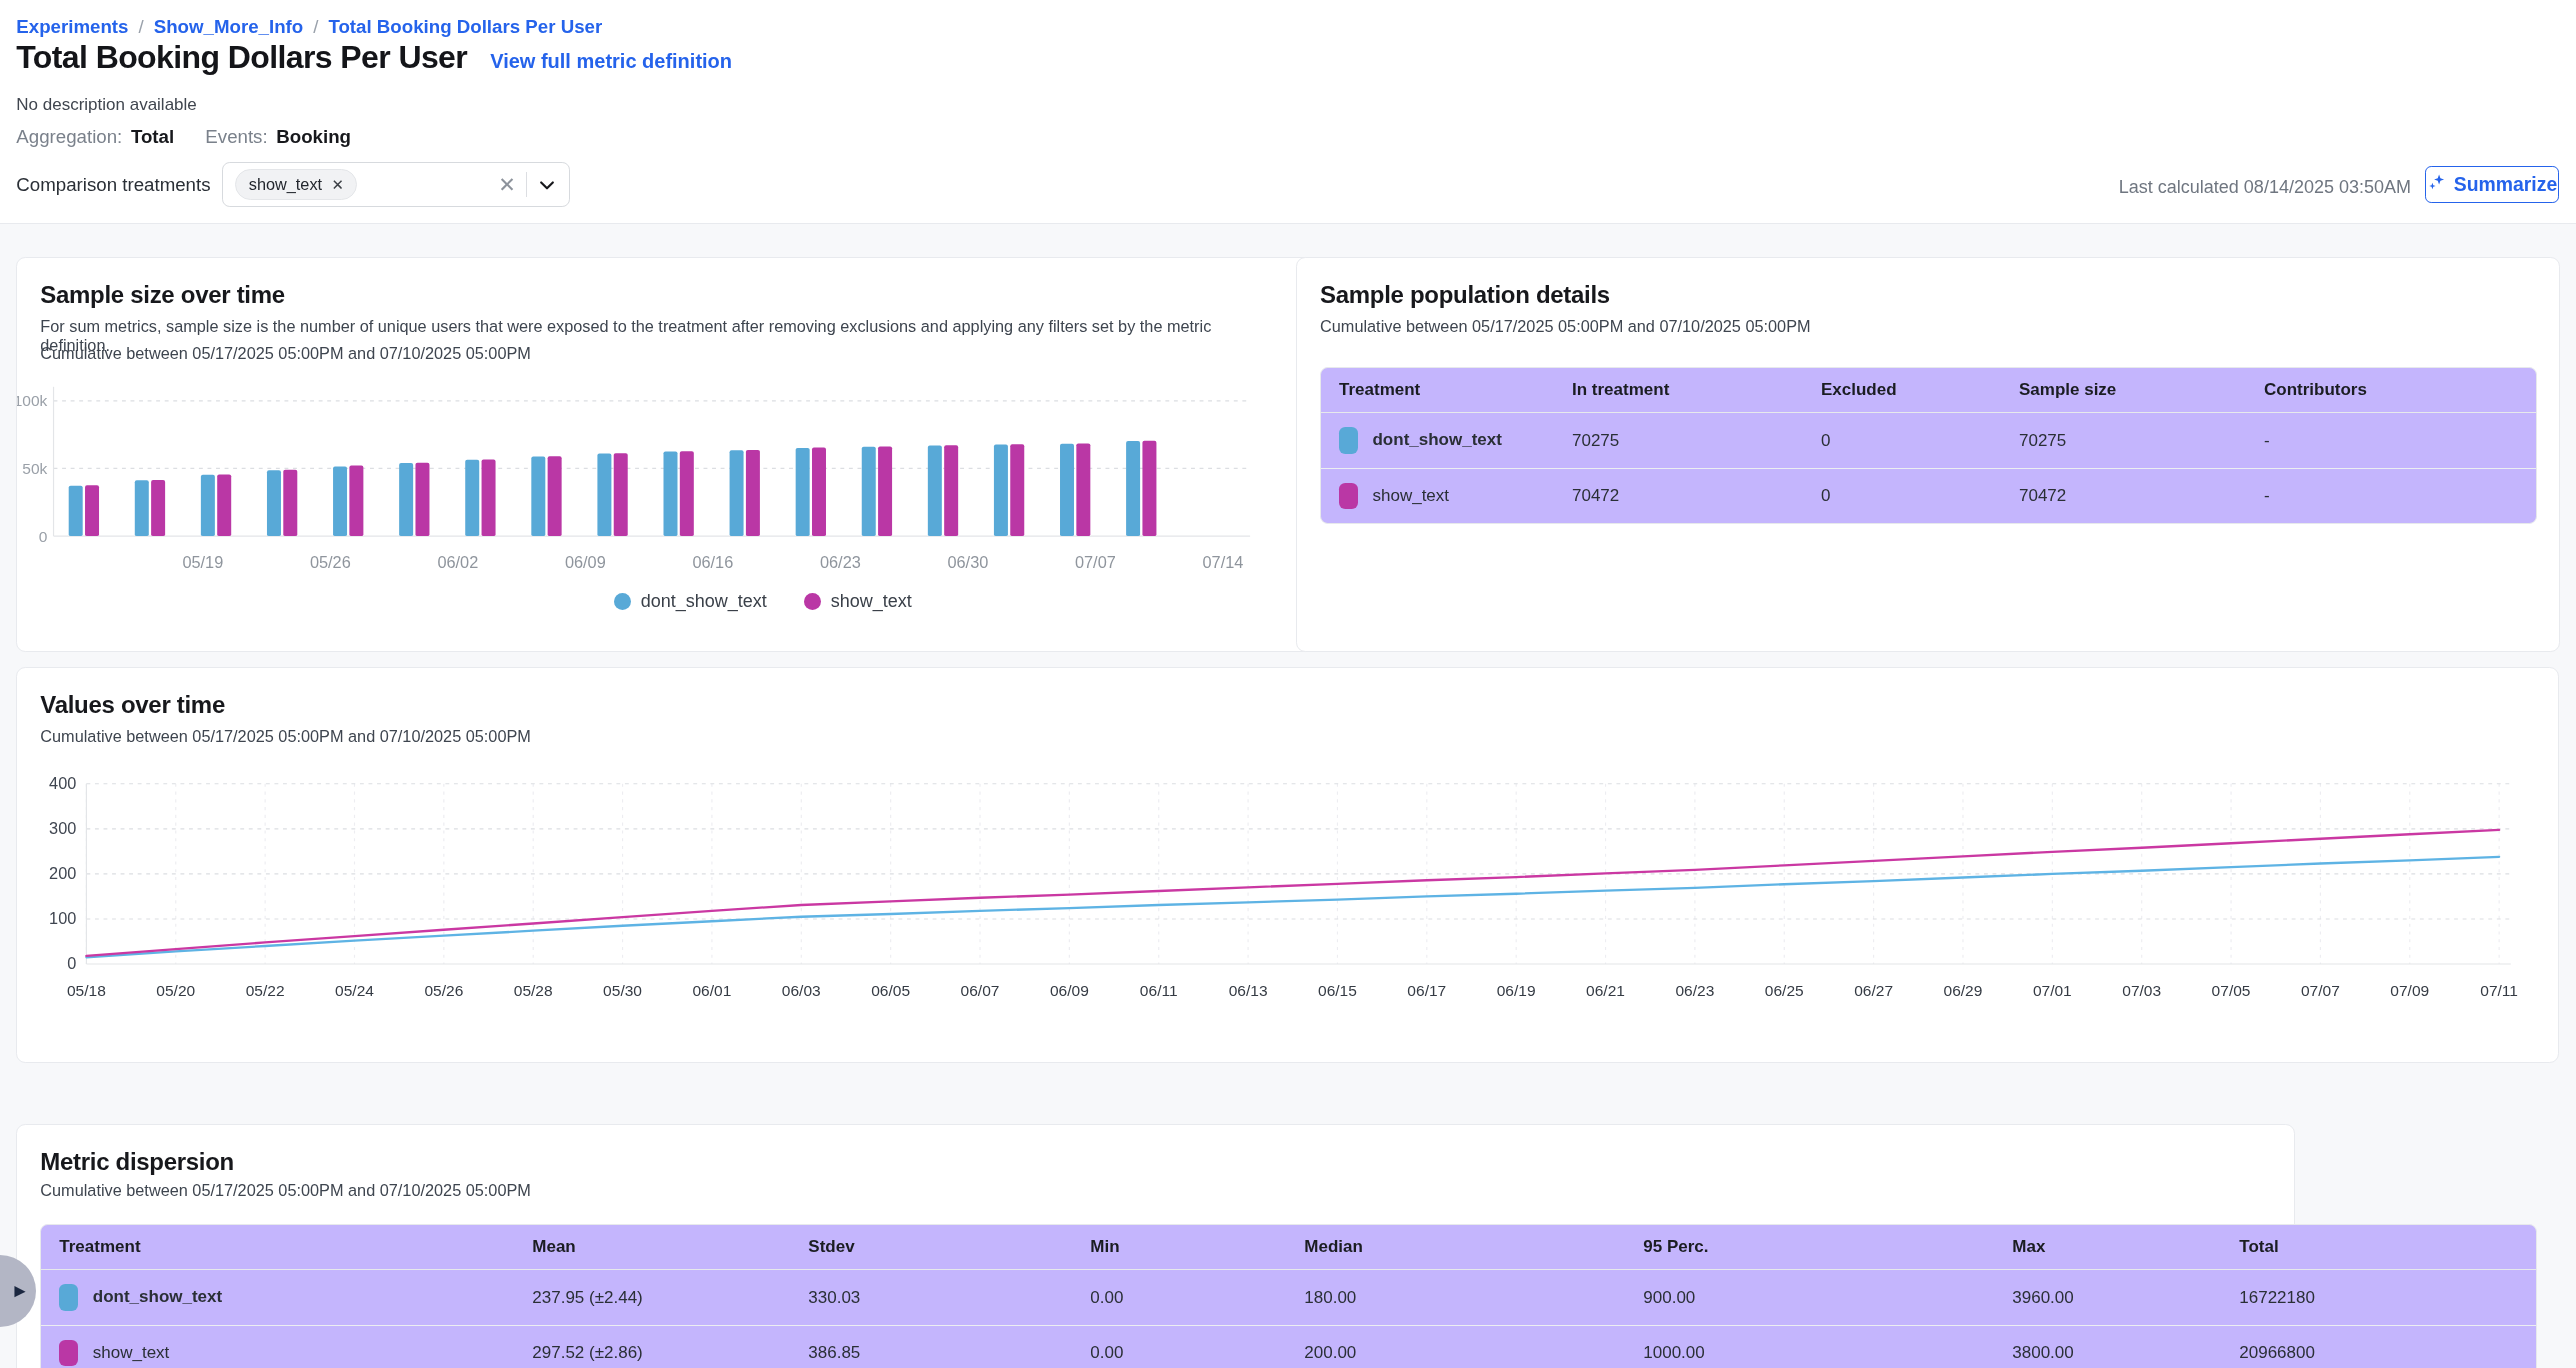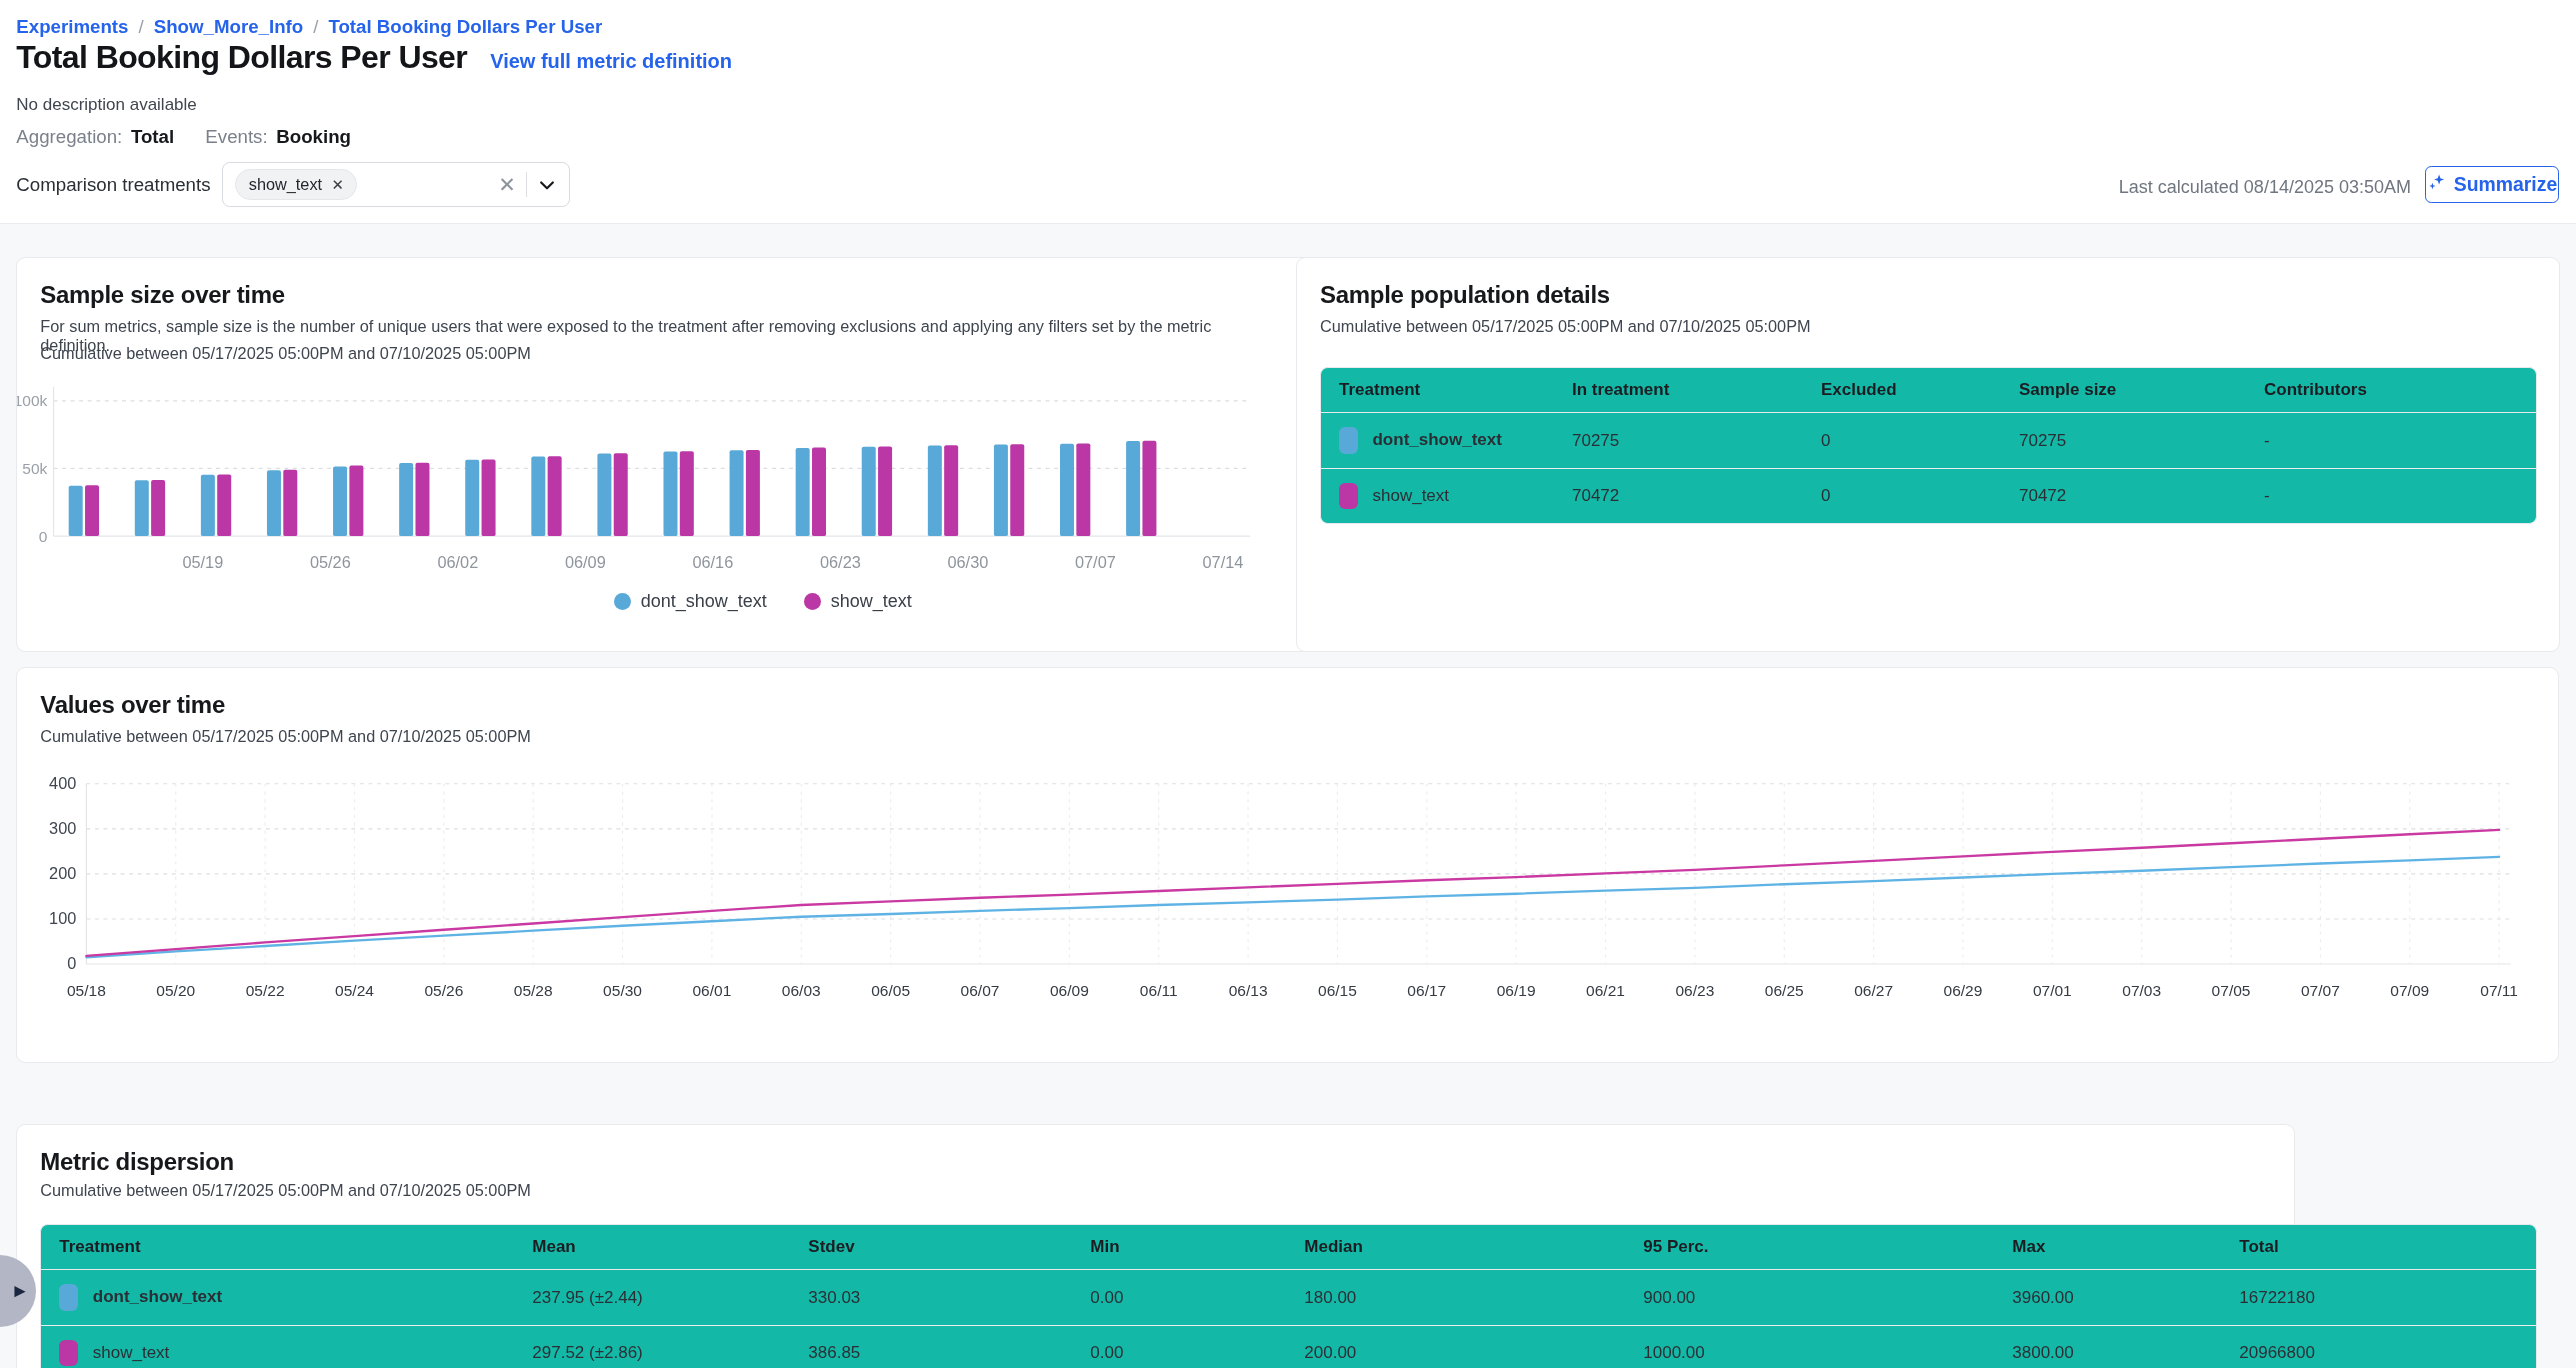"Treatment" .table { background: #14b8a6 -> #c4b5fd }
